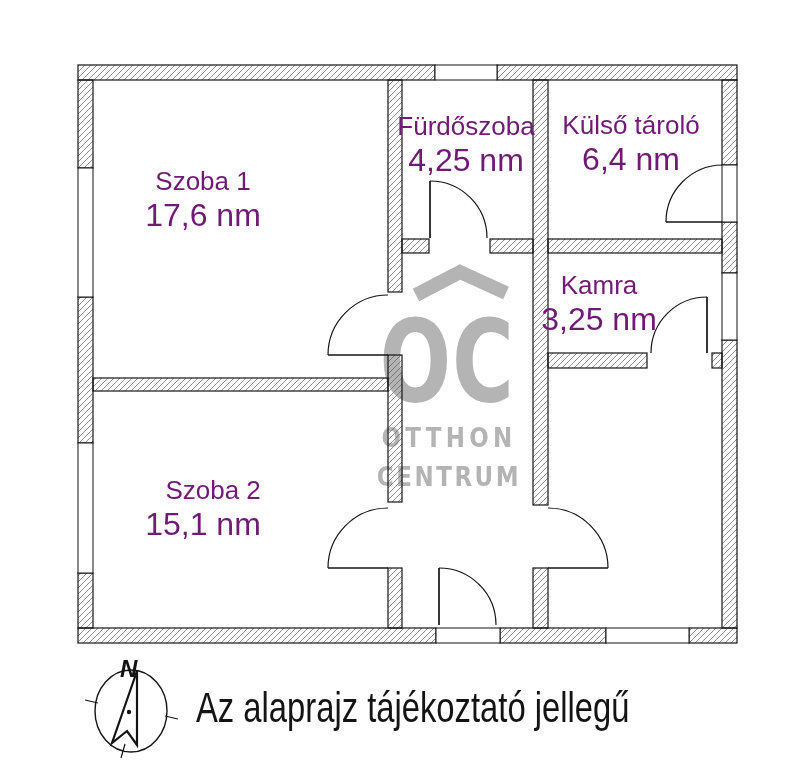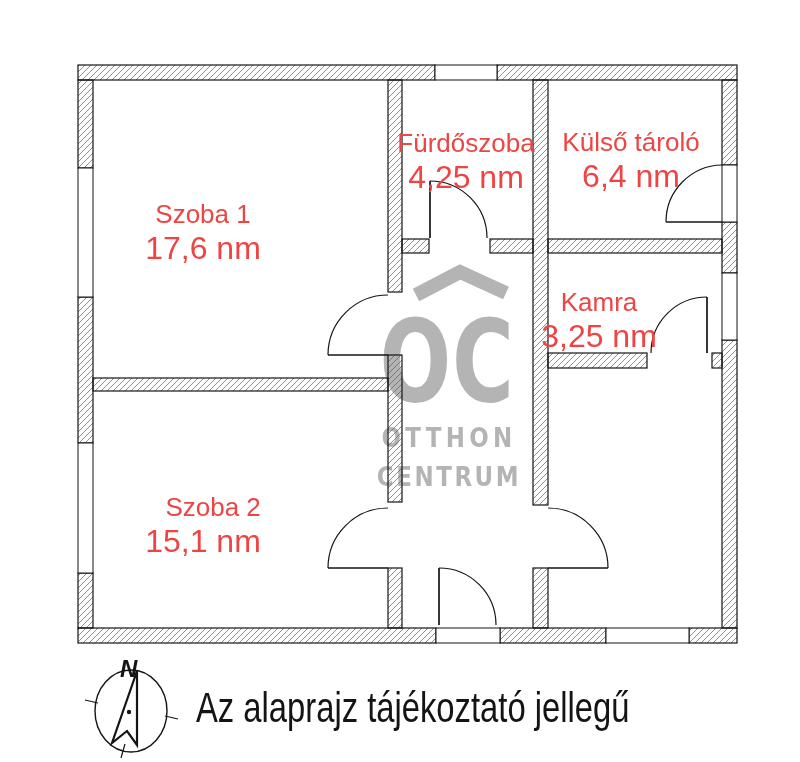"Fürdőszoba" .room-label { color: #ef4444 -> #701a75; margin-top: 17px -> none }
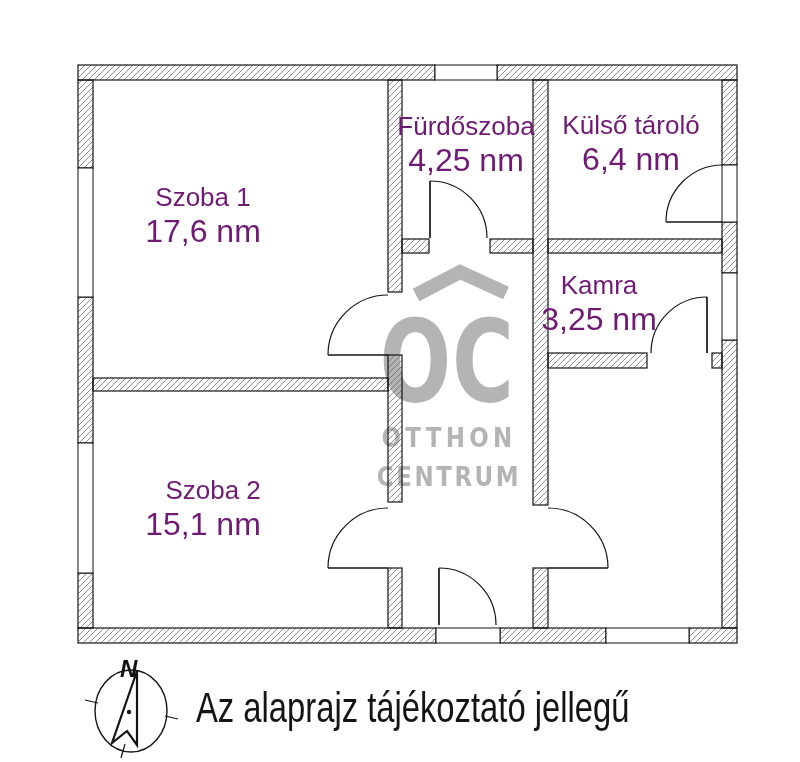"Szoba 1" div.room-label { top: 216px -> 200px }
